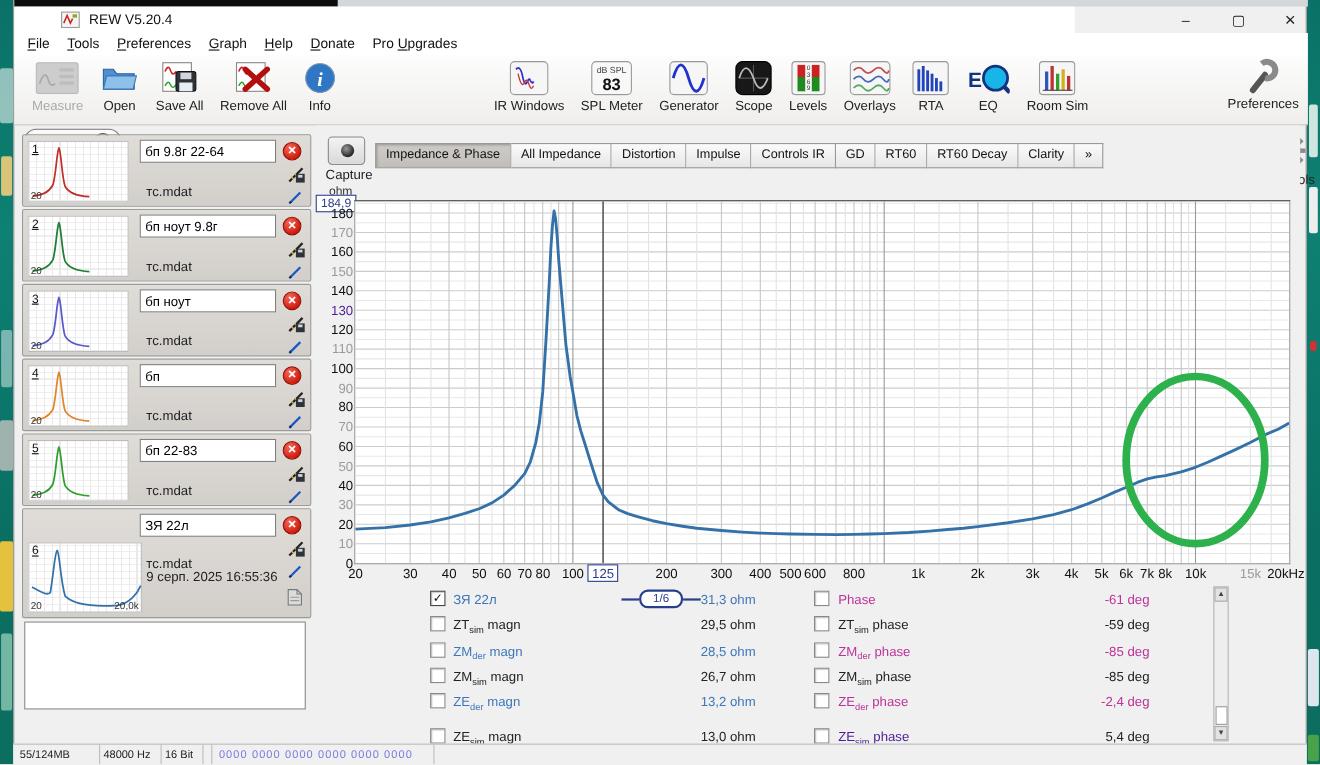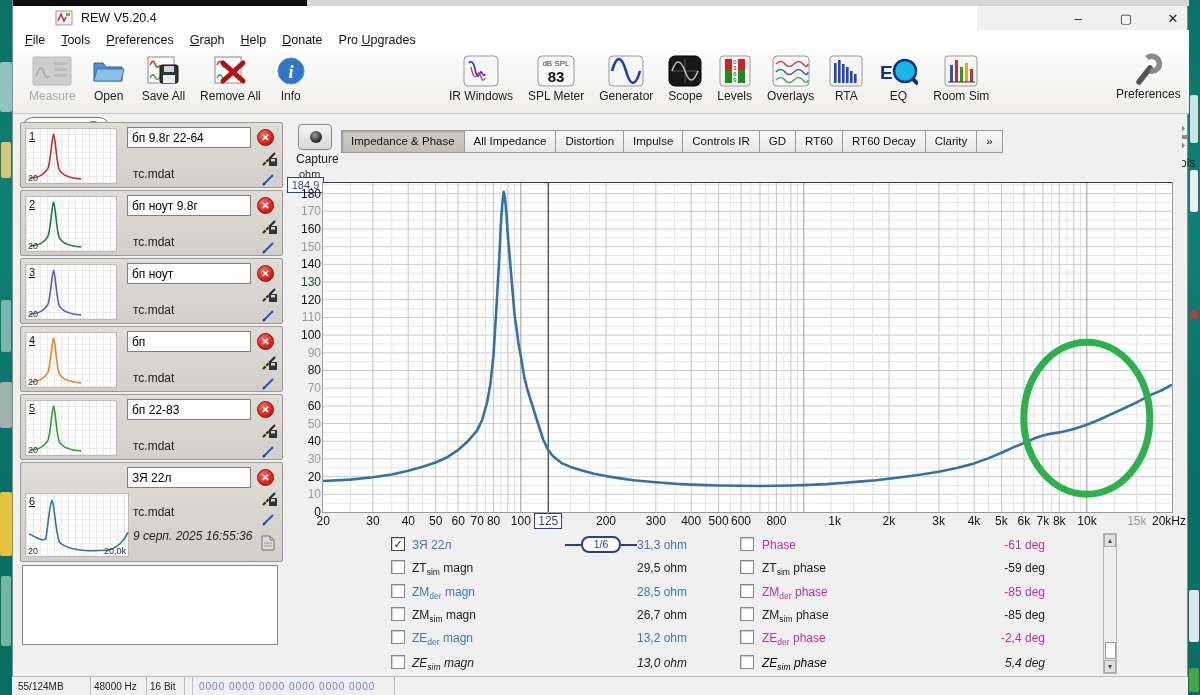"130" div.ytick { color: #14532d -> #4c1d95 }
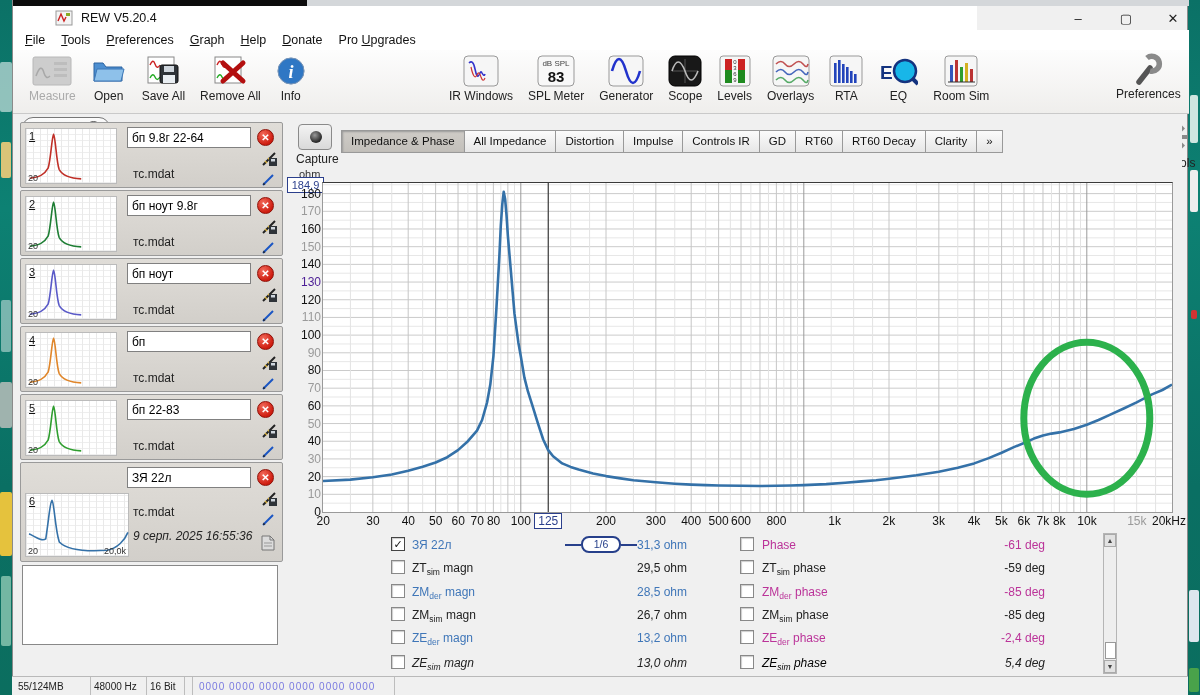"9 серп. 2025 16:55:36" div.mdate { font-style: italic -> none; top: 66px -> 54px }
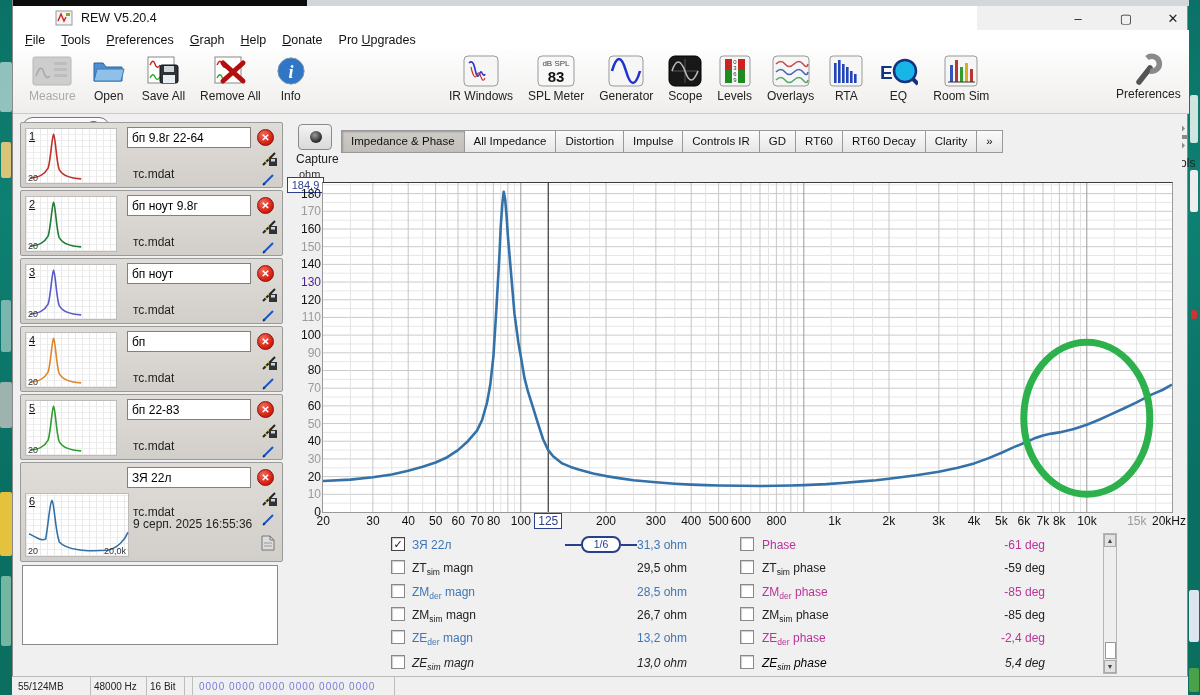"ZEsim magn" div.lrow { font-style: italic -> none; top: 118px -> 125px }
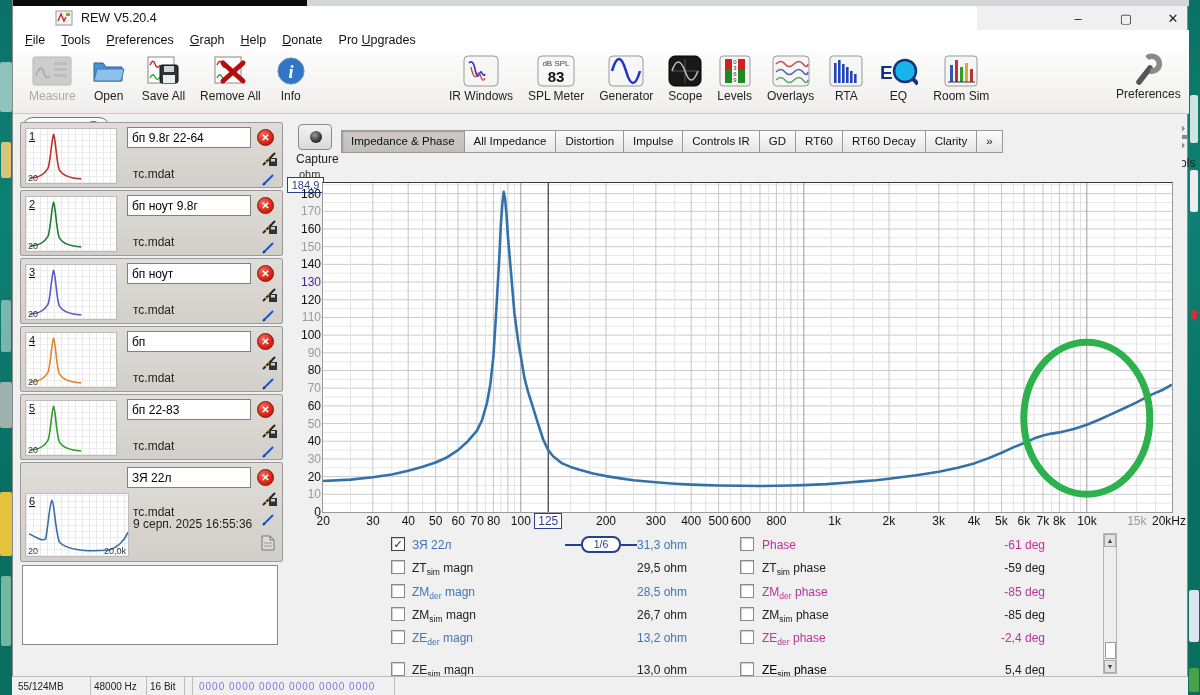"ZEsim phase" div.llab { color: #000000 -> #4c1d95 }
